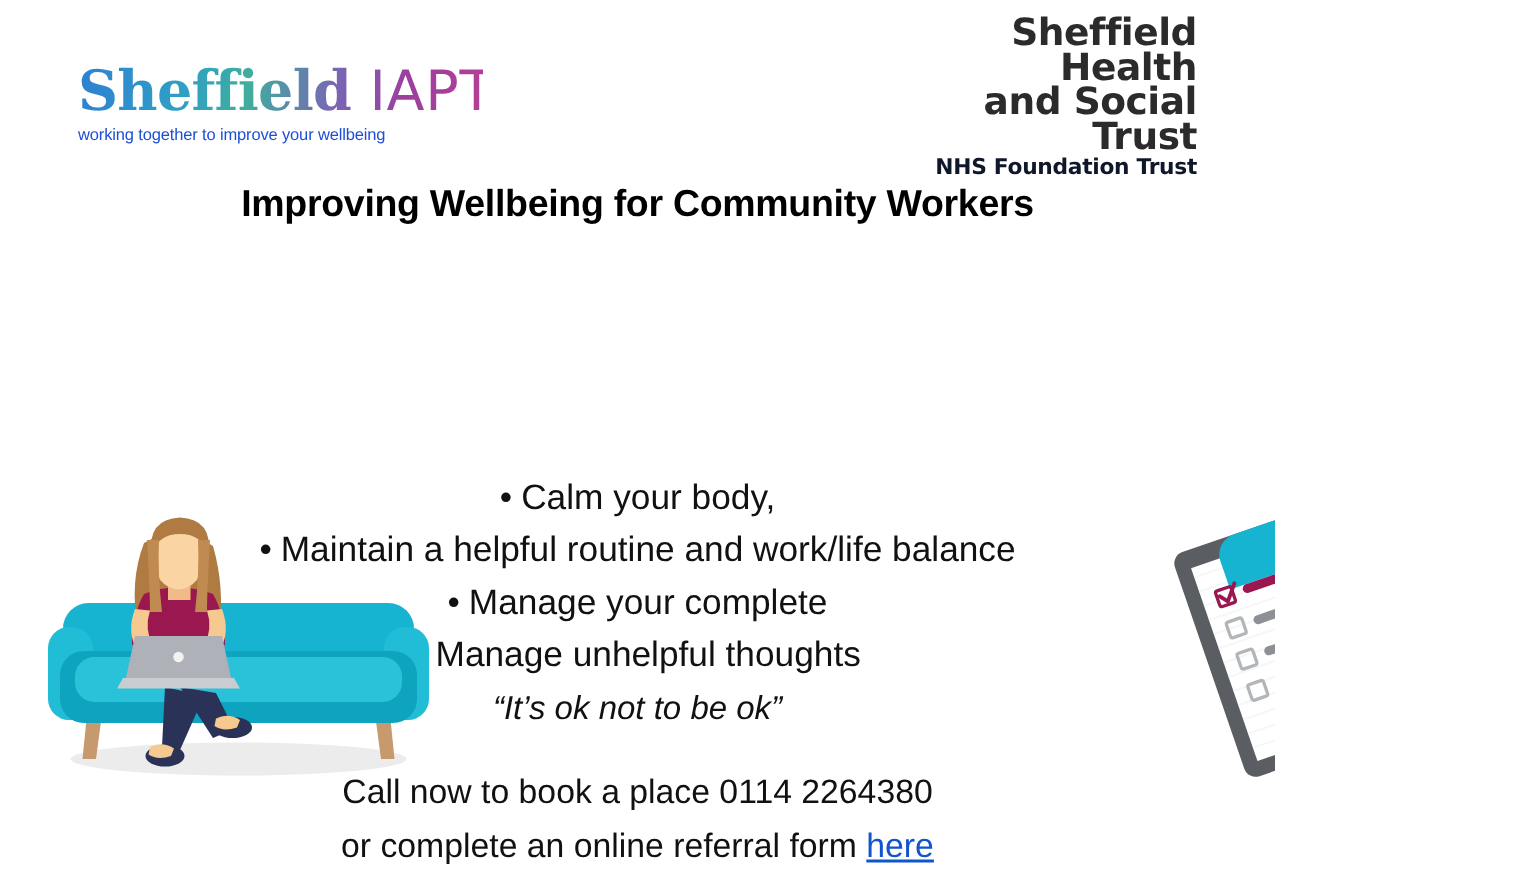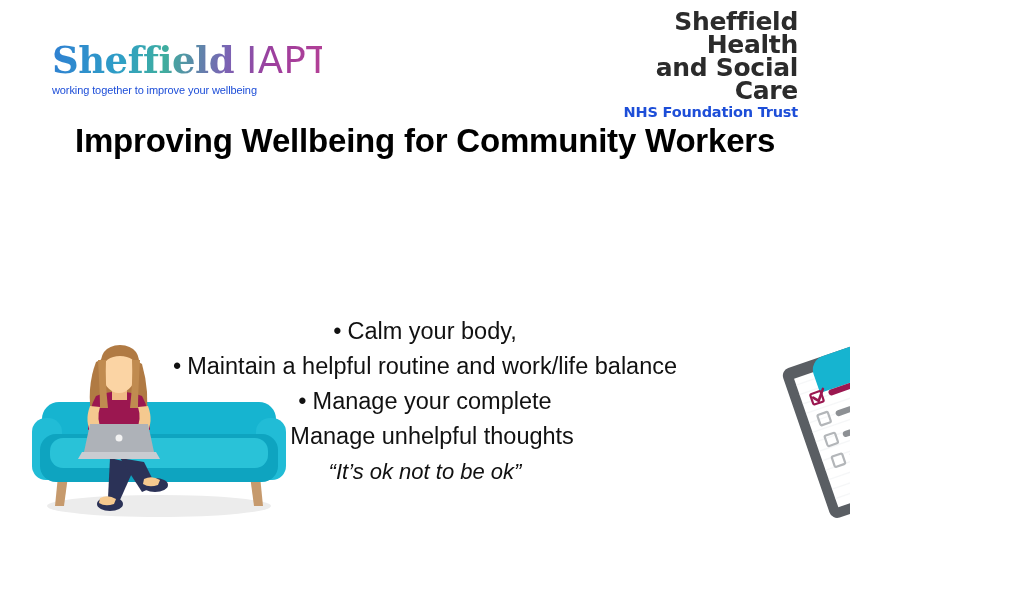"and Social Care" div { text: Care -> Trust }
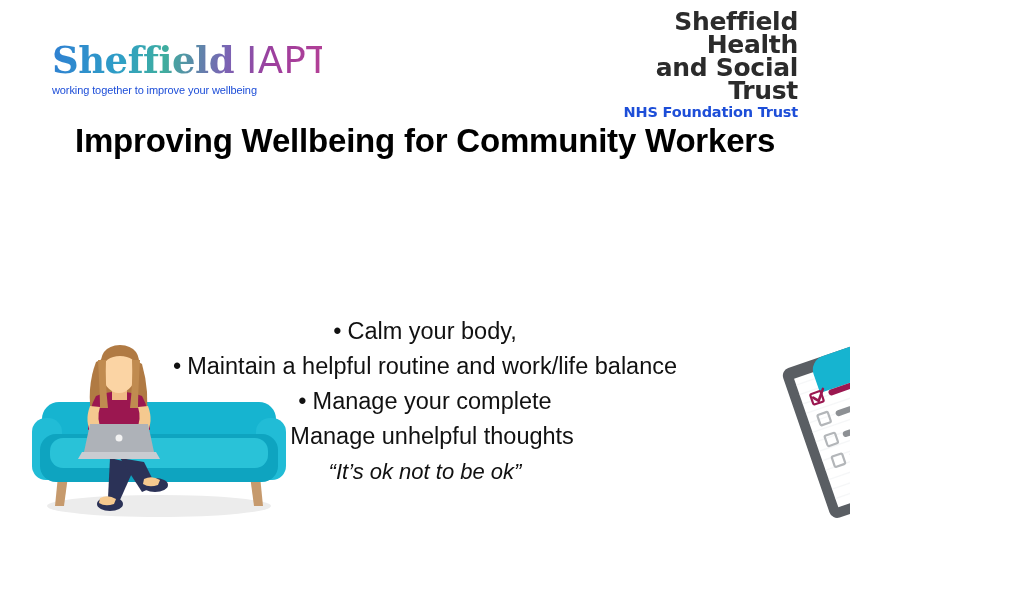"NHS Foundation Trust" .nhs-trust-sub { color: #1d4ed8 -> #0f172a }
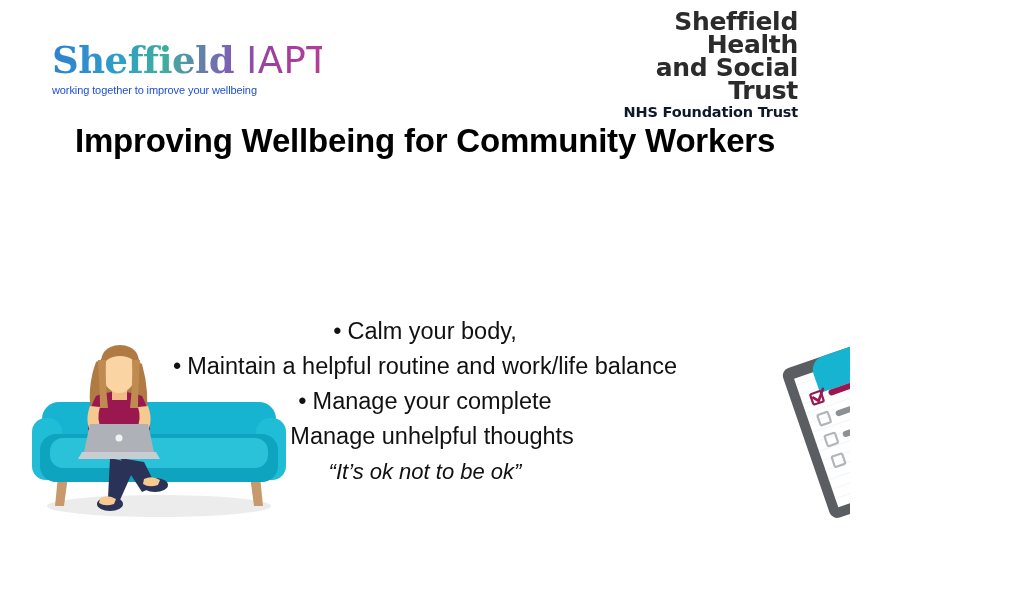"Improving Wellbeing for Community" #title-main { font-size: 33px -> 25px }
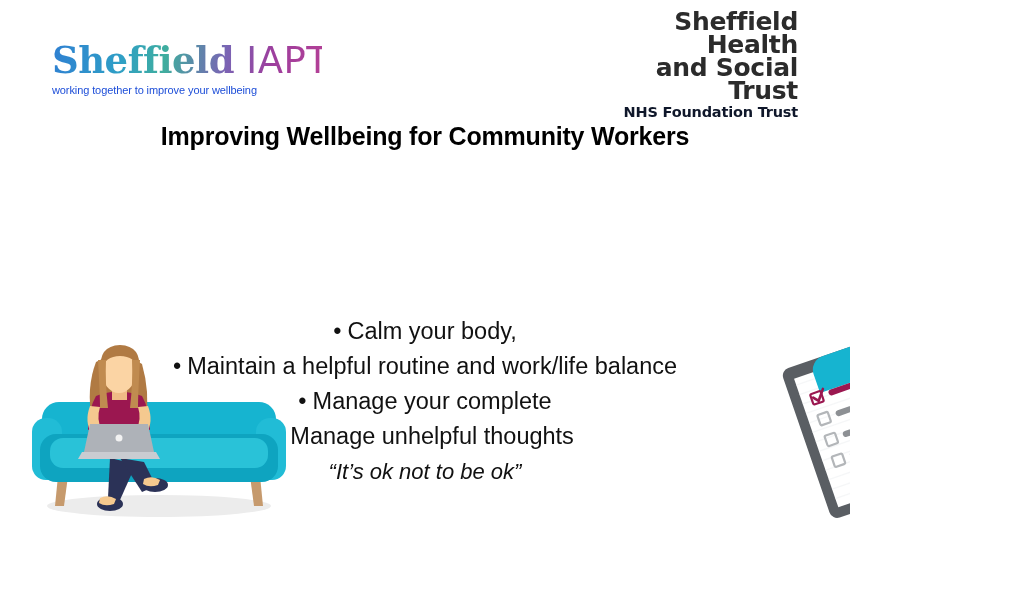"Call now to book a" div.center-text { html: none -> <div> <div>Call now to book a place 0114 2264380</div> <div><span>or complete an online referral form </span><a>here</a></div> </div> }
